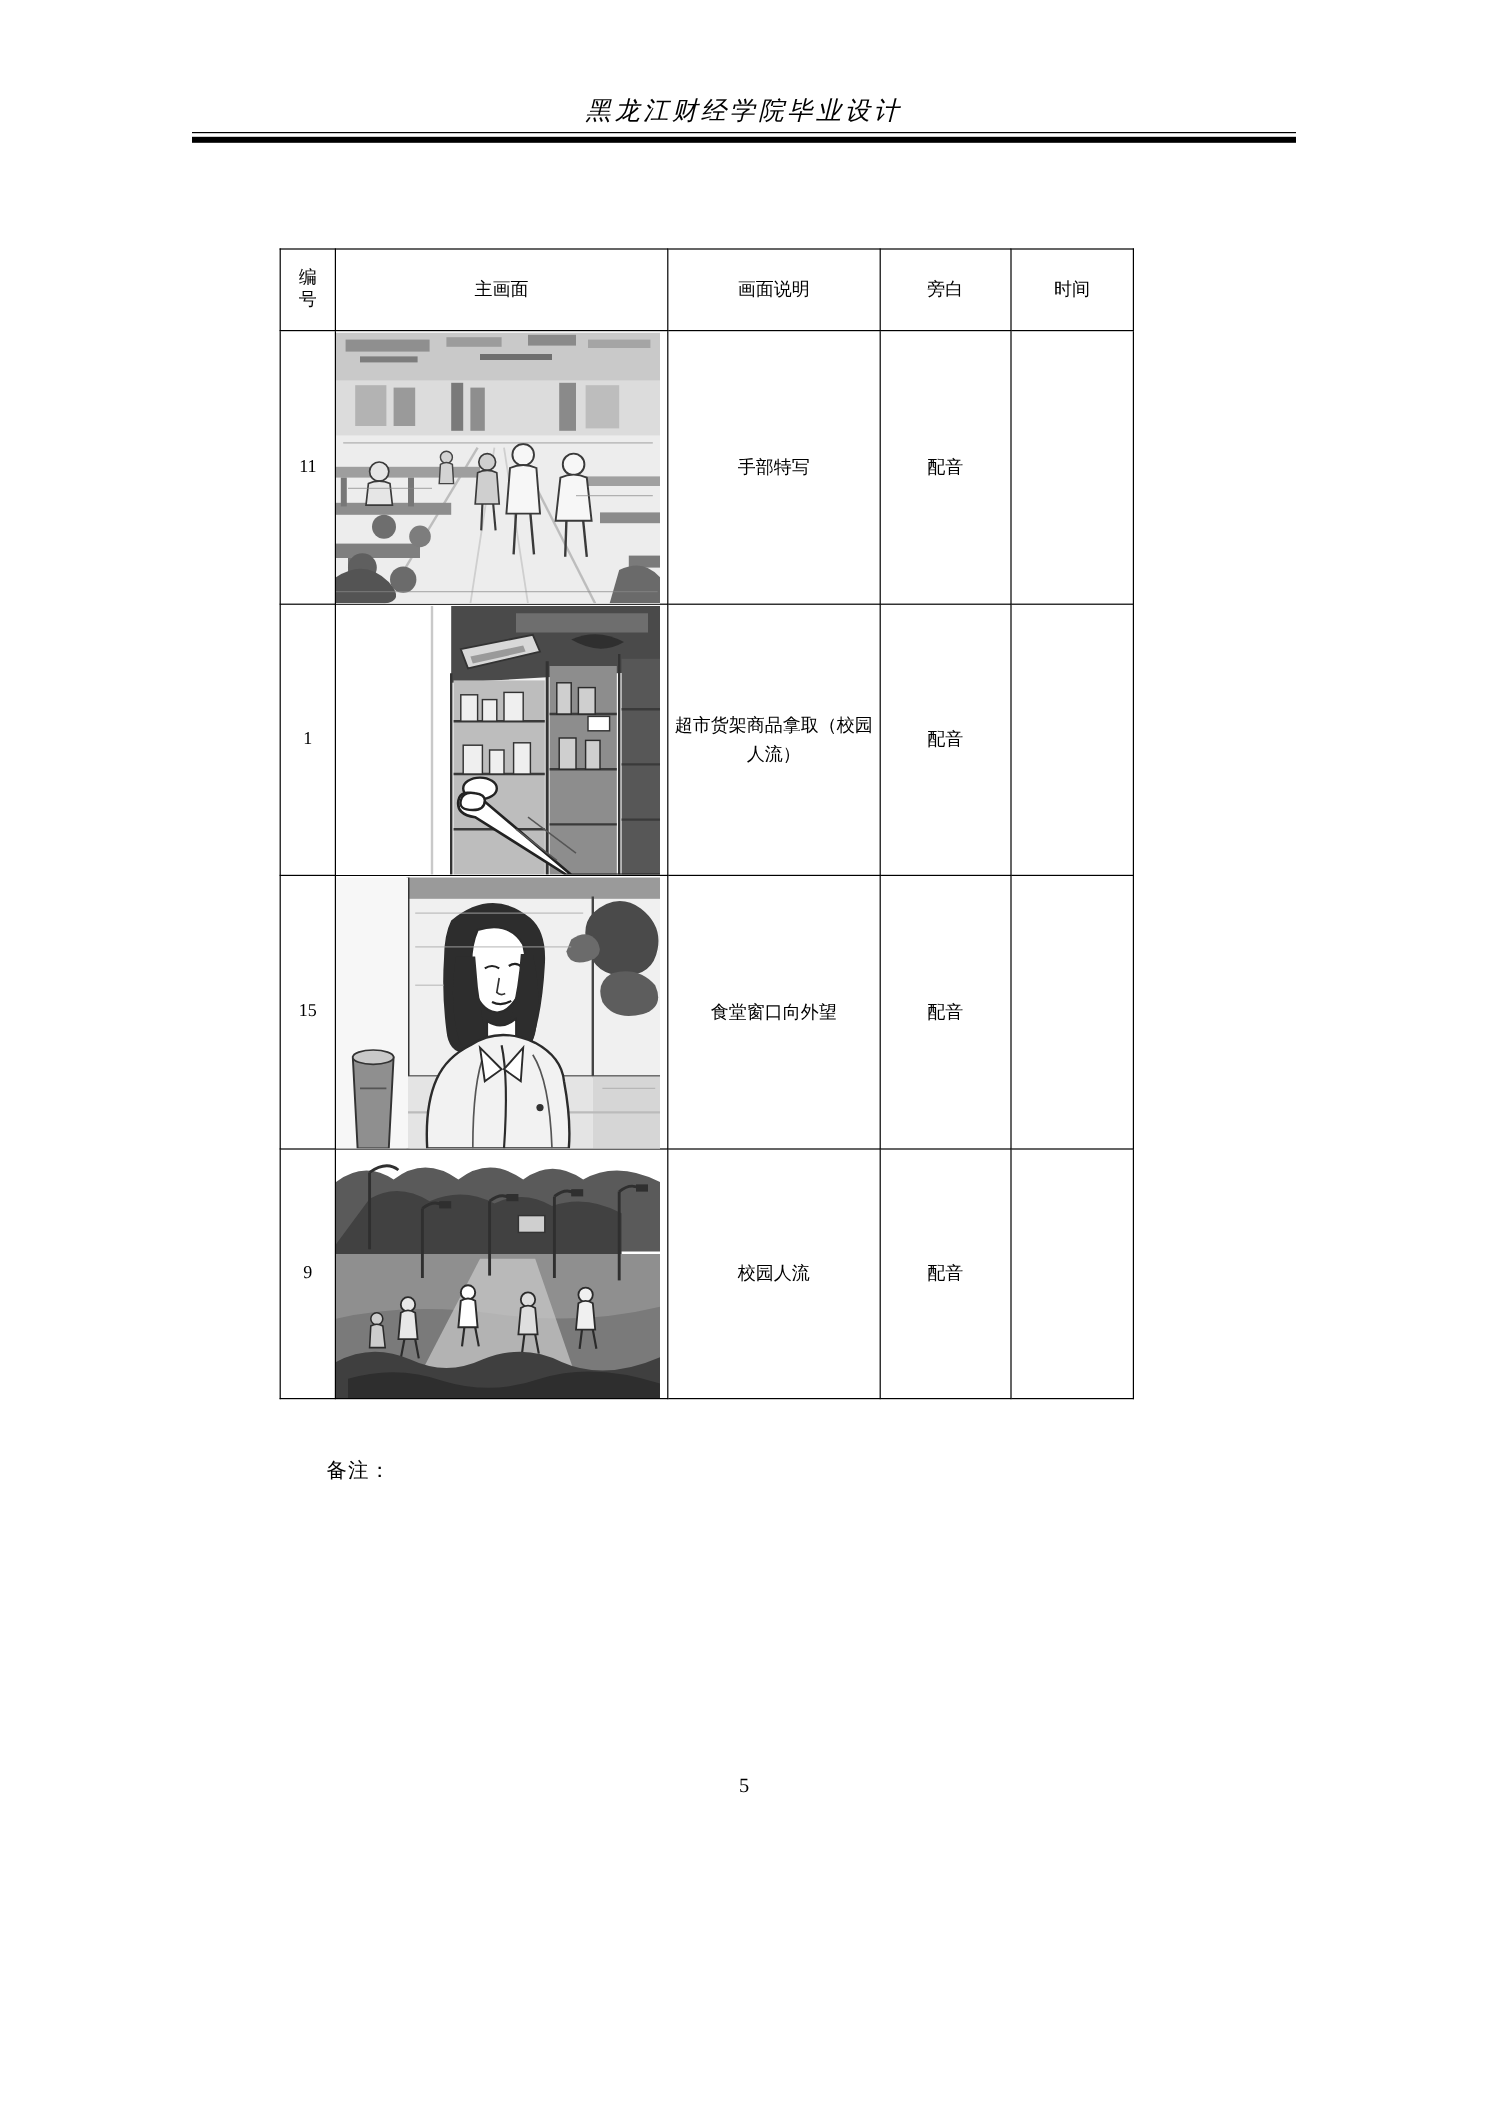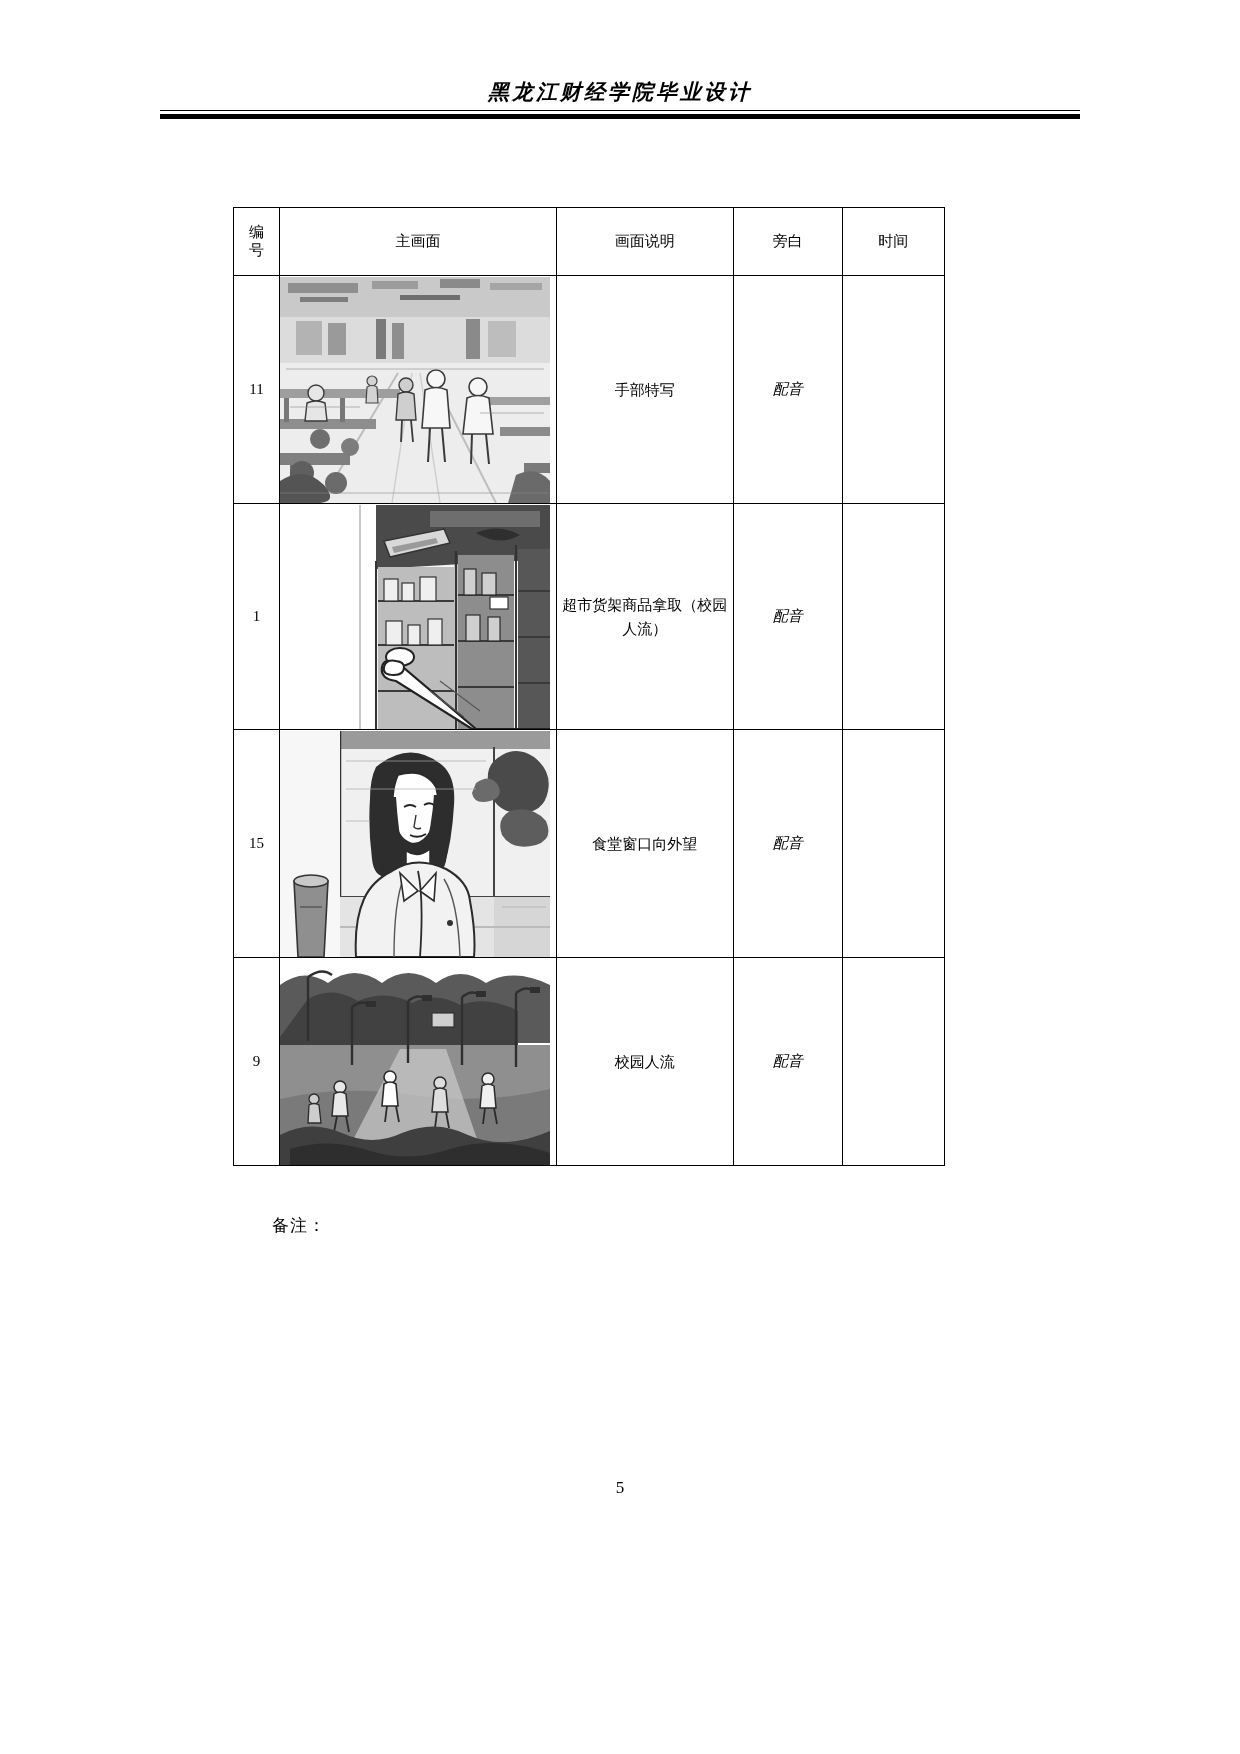"黑龙江财经学院毕业设计" .header-title { font-weight: bold -> normal }
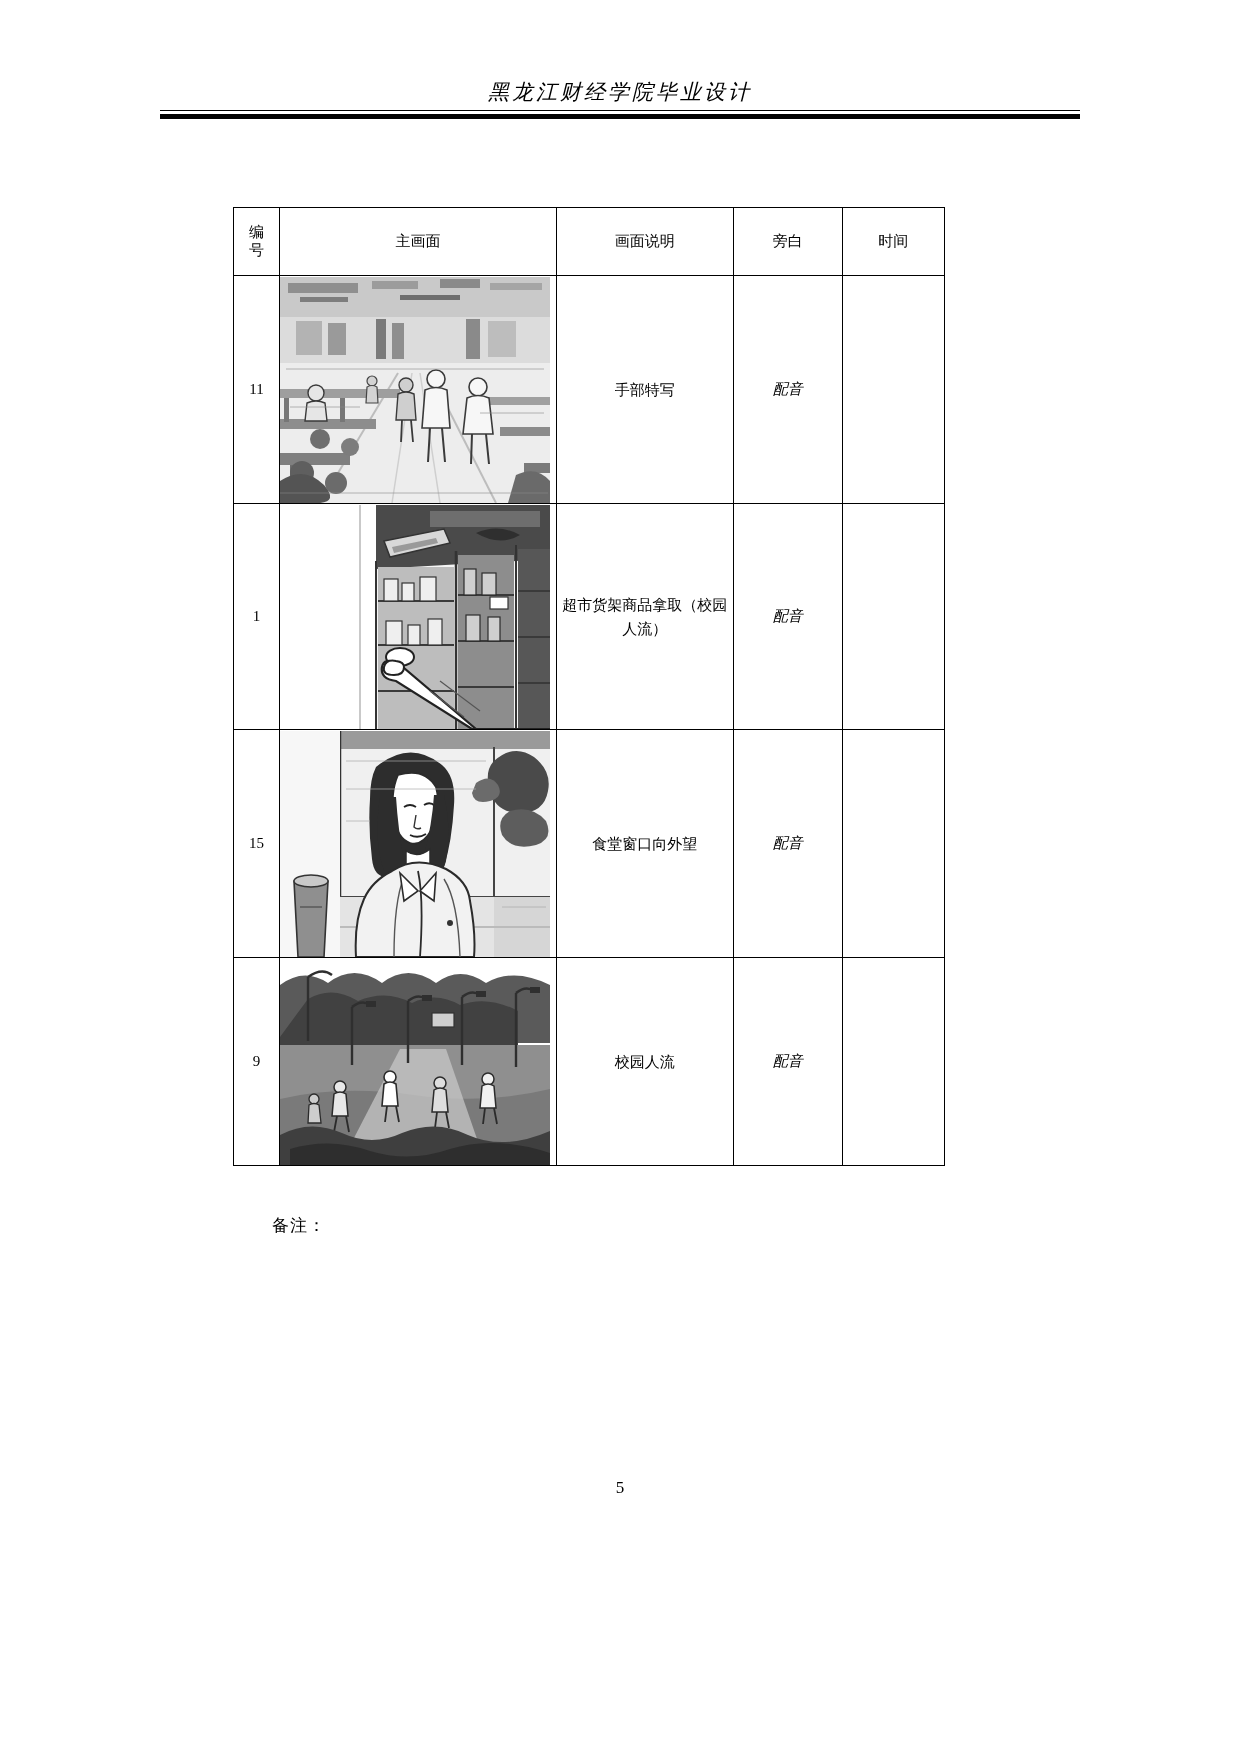"配音" .cell-voice { font-style: italic -> none }
